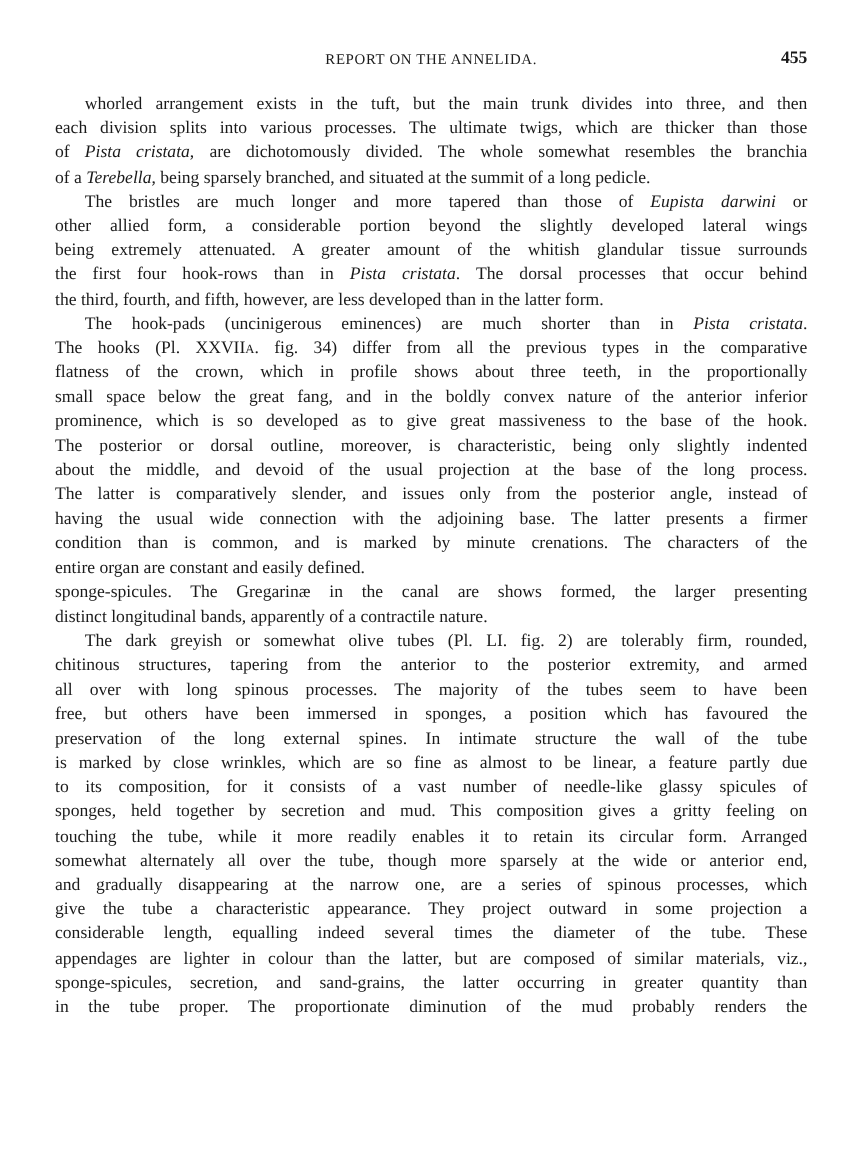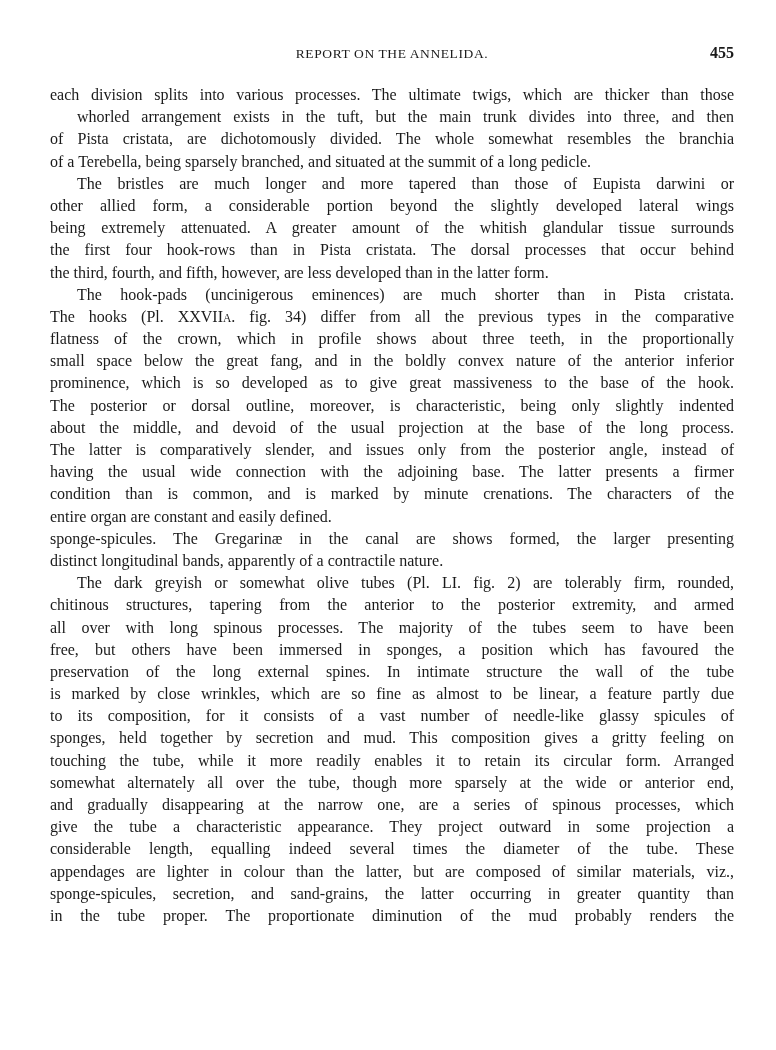"each division splits into various" span.line { order: before "whorled arrangement exists in the" -> after "whorled arrangement exists in the" }
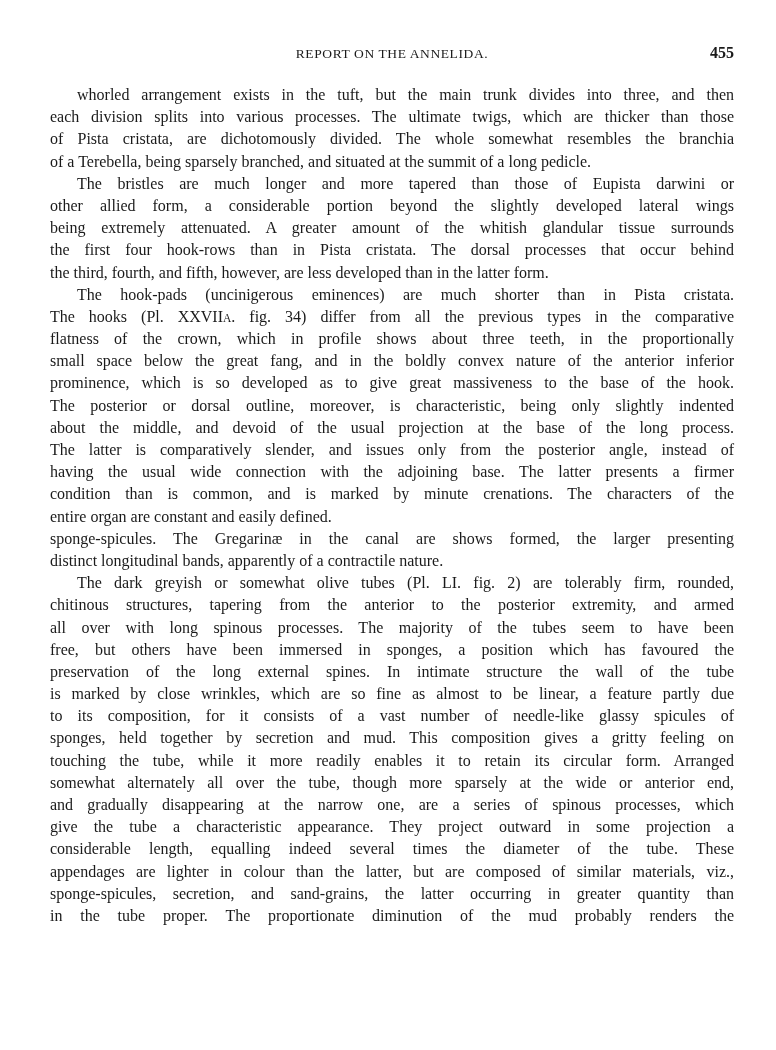"Pista cristata" .it { font-style: none -> italic }
